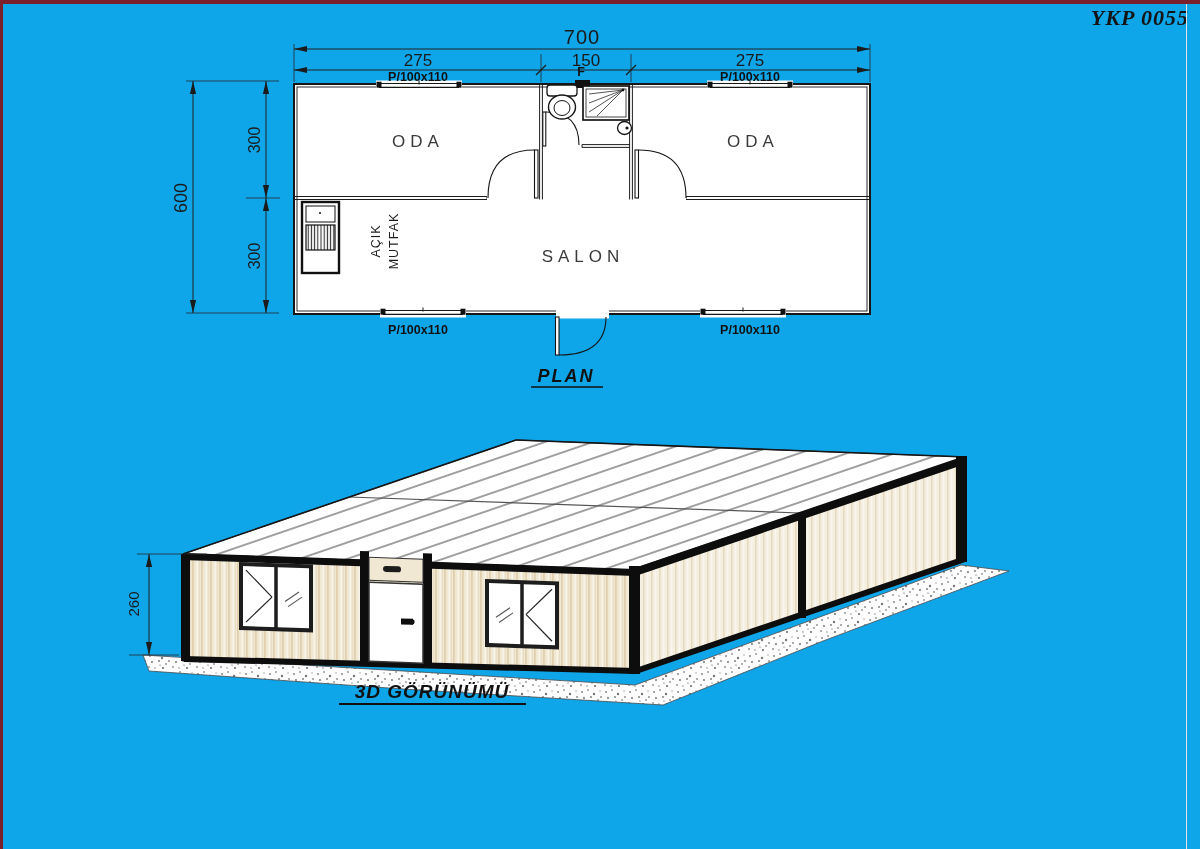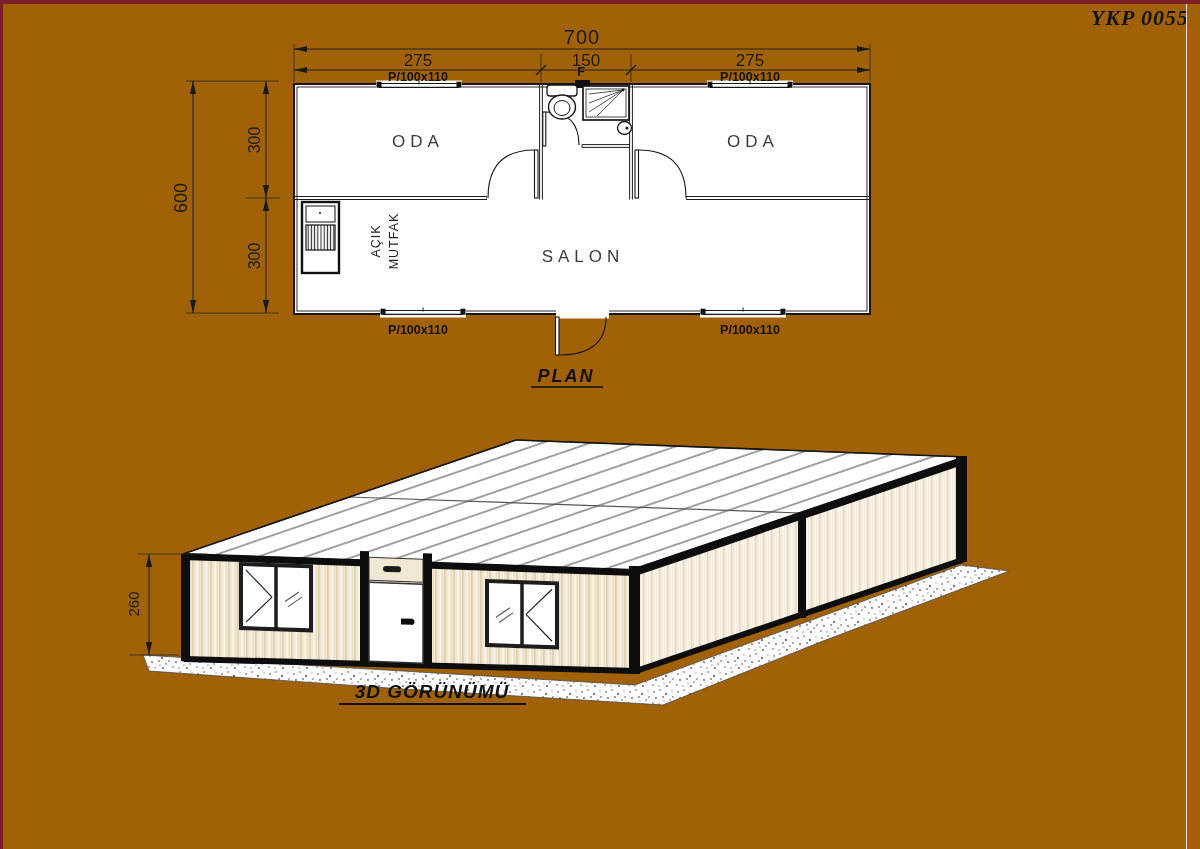"YKP 0055" .page { background: #a16207 -> #0ea5e9 }
